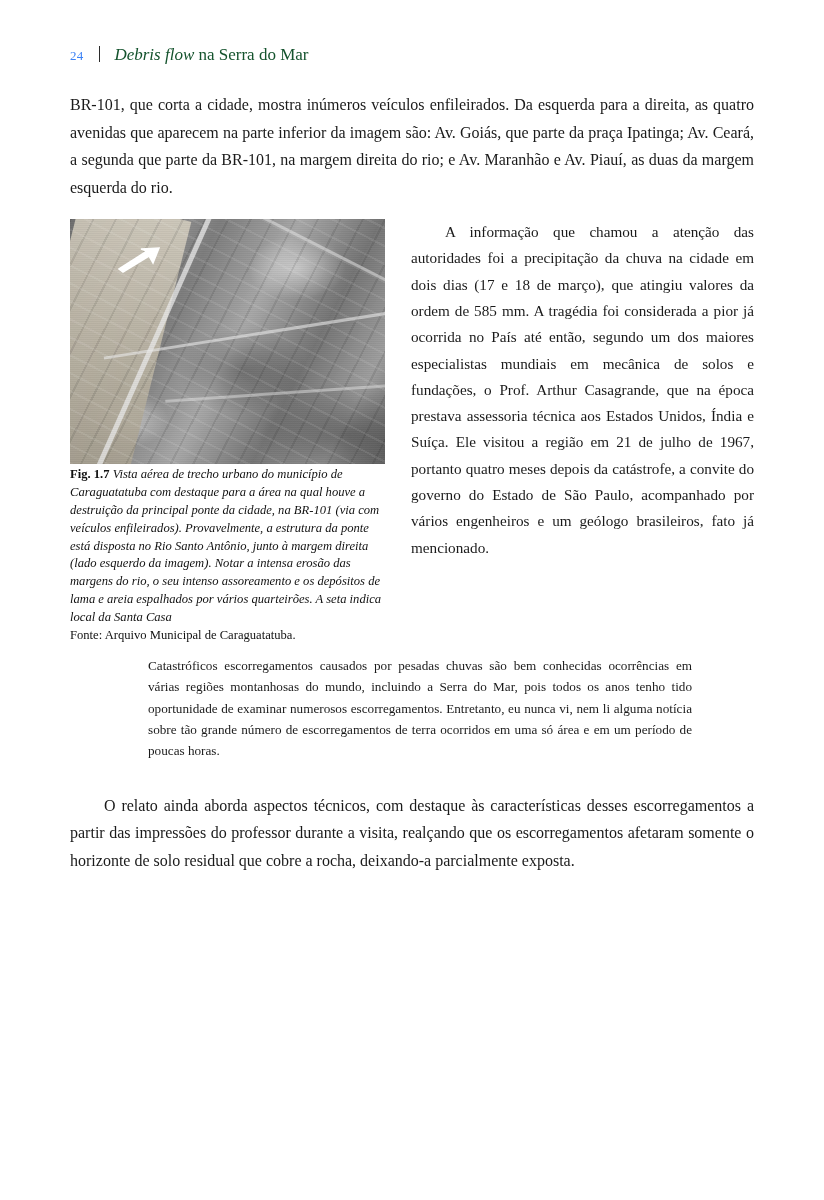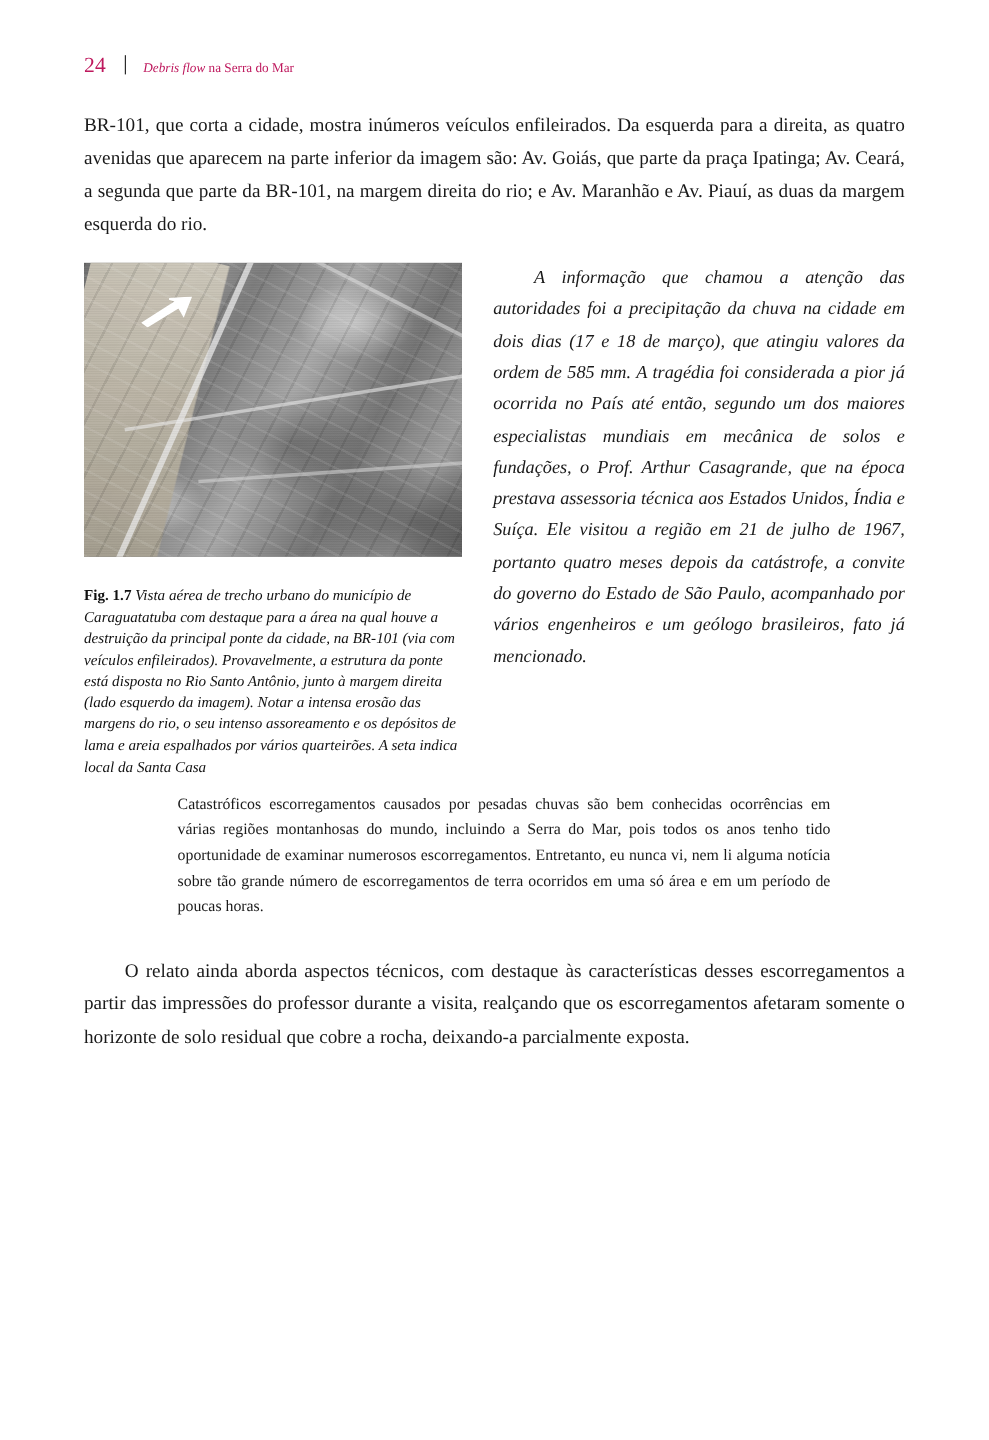"24" .folio { color: #be185d -> #3b82f6; font-size: 18px -> 13px }
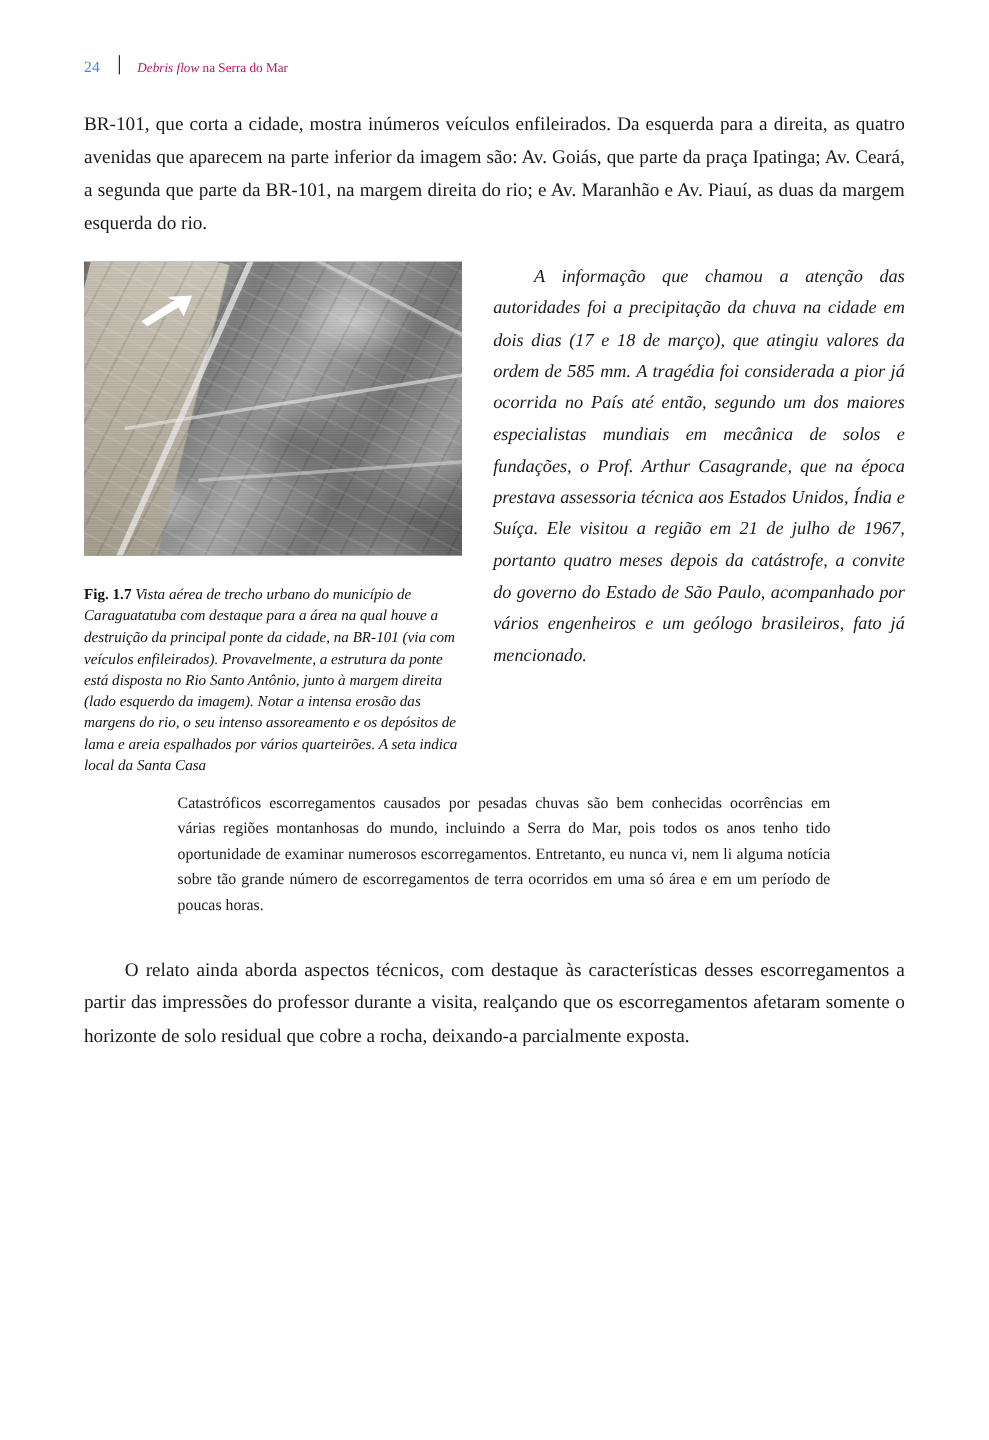"Debris flow na Serra do" .header-title { color: #be185d -> #14532d; font-size: 11px -> 17px }
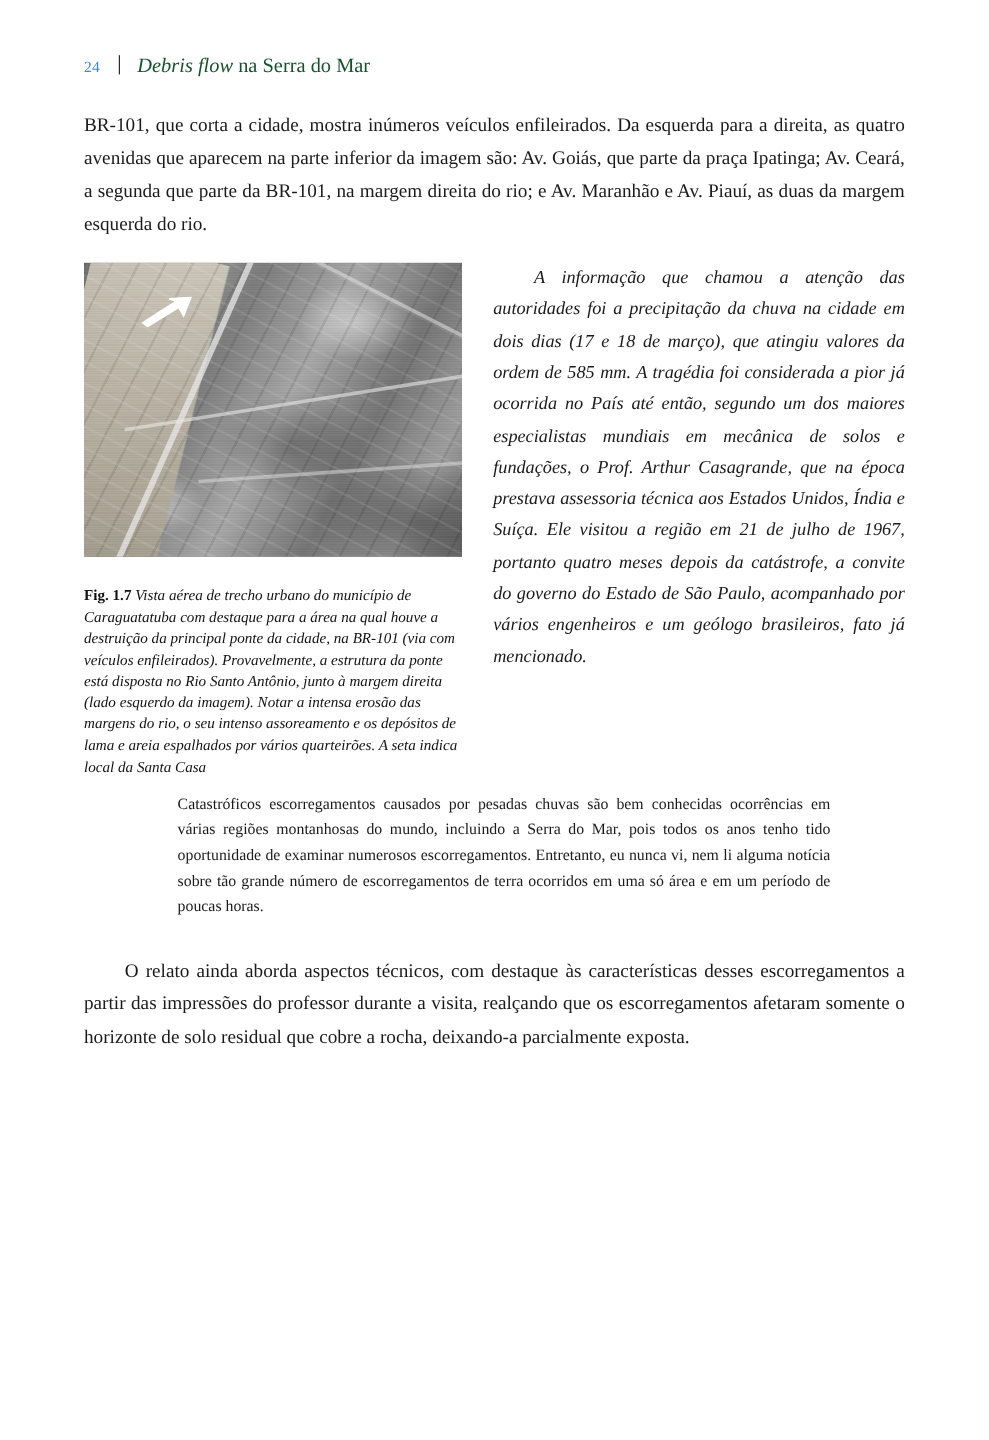"A informação que chamou a" .col-right p { font-style: italic -> none }
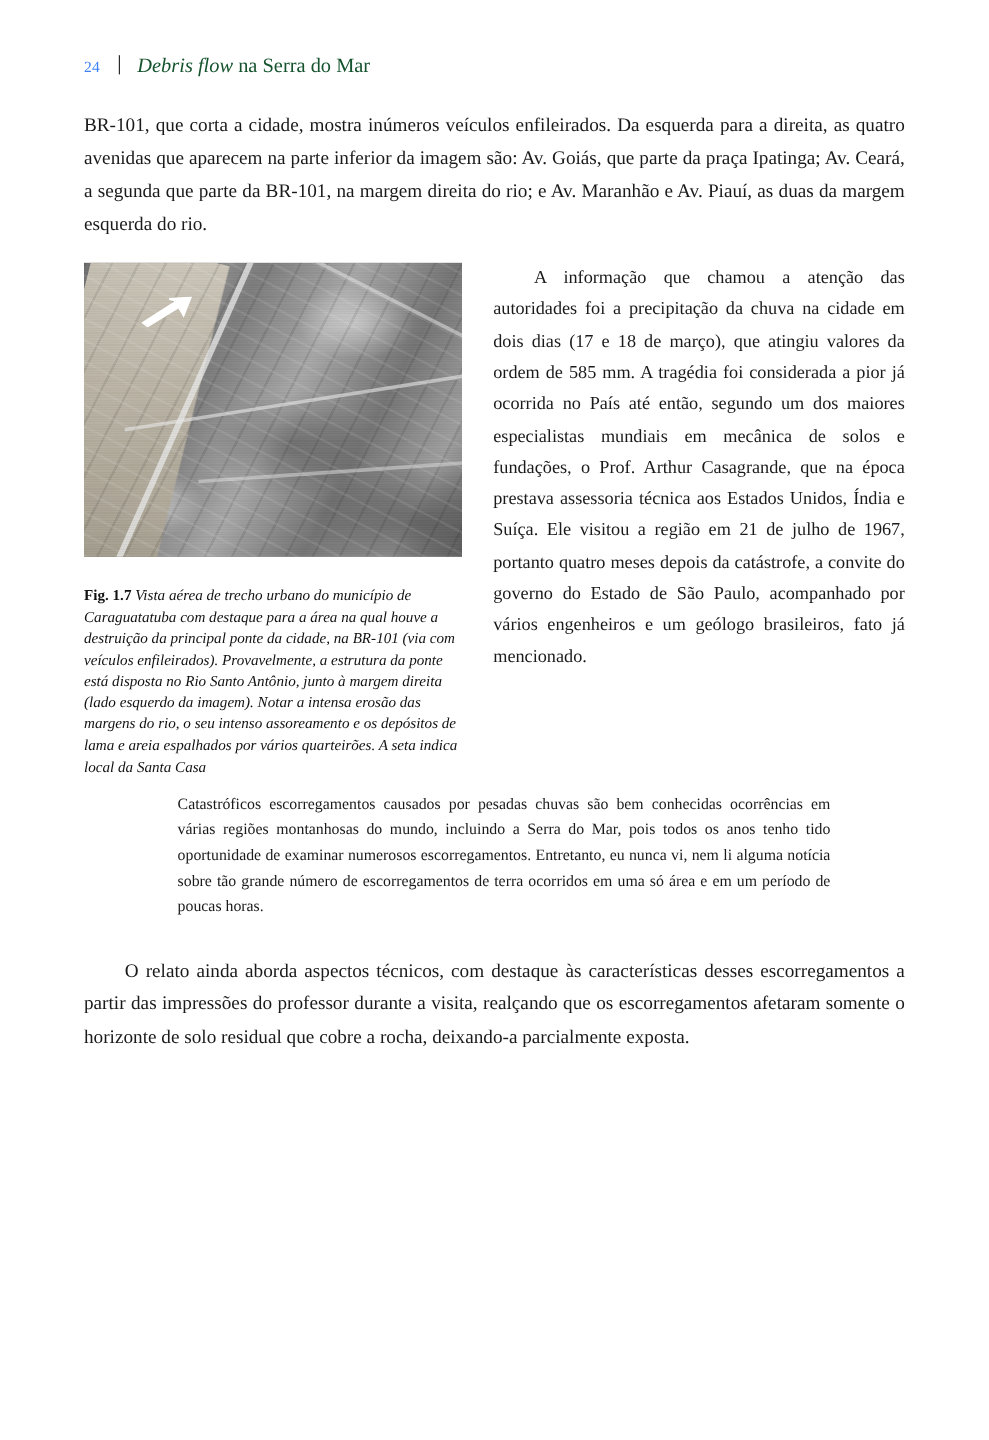"Fig. 1.7 Vista aérea de" .caption { margin-top: 24px -> 2px }
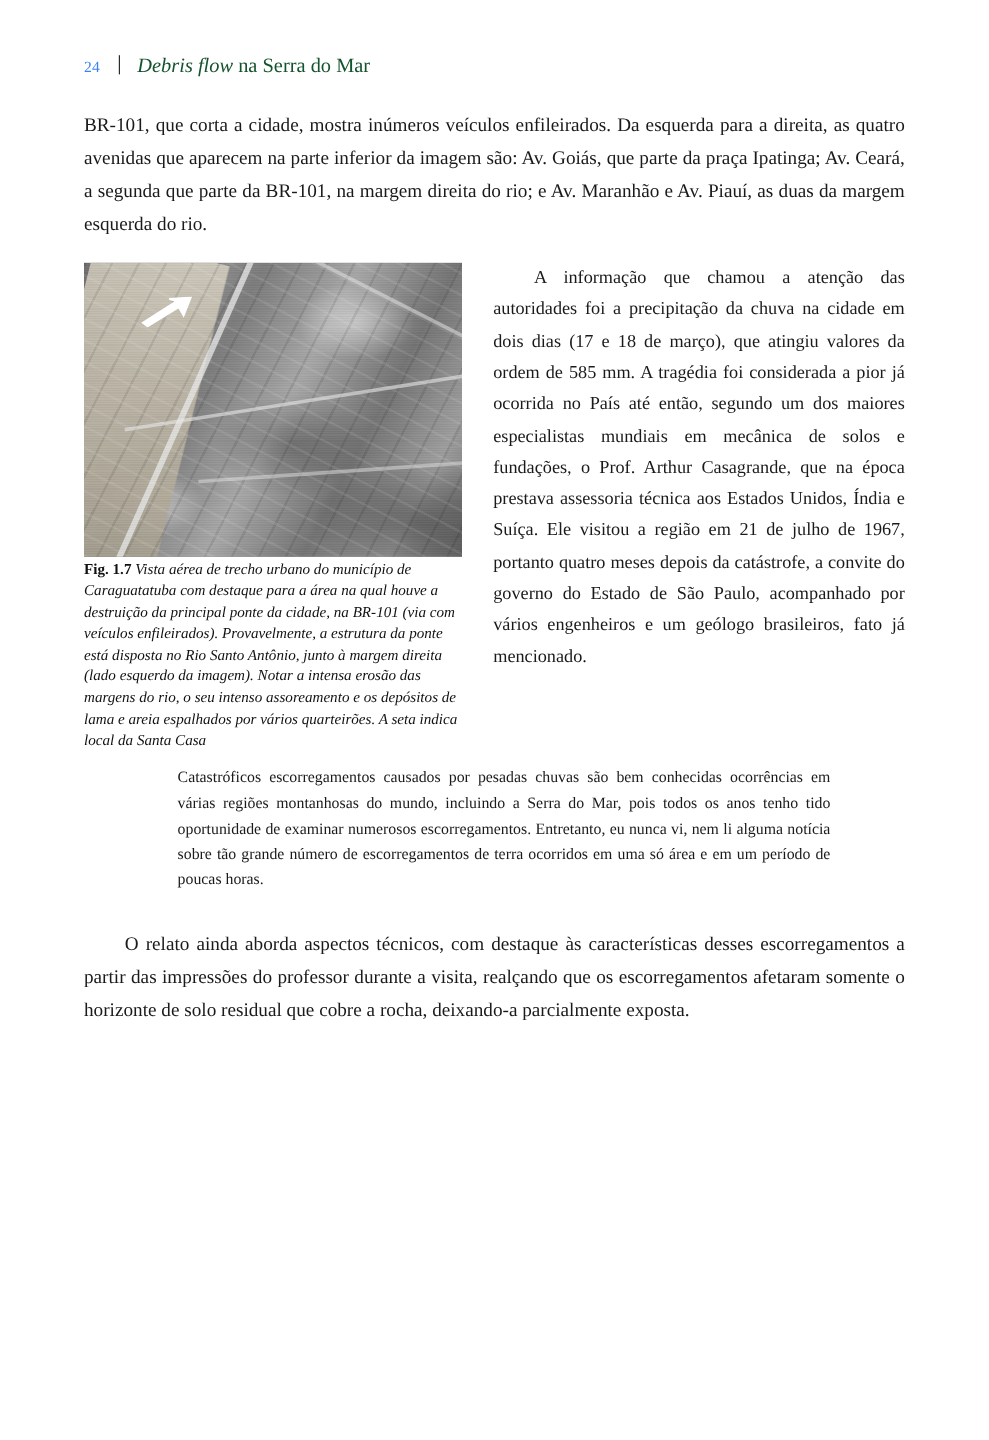"Fonte: Arquivo Municipal de" span.src { html: none -> <span>Fonte: Arquivo Municipal de Caraguatatuba.</span> }
